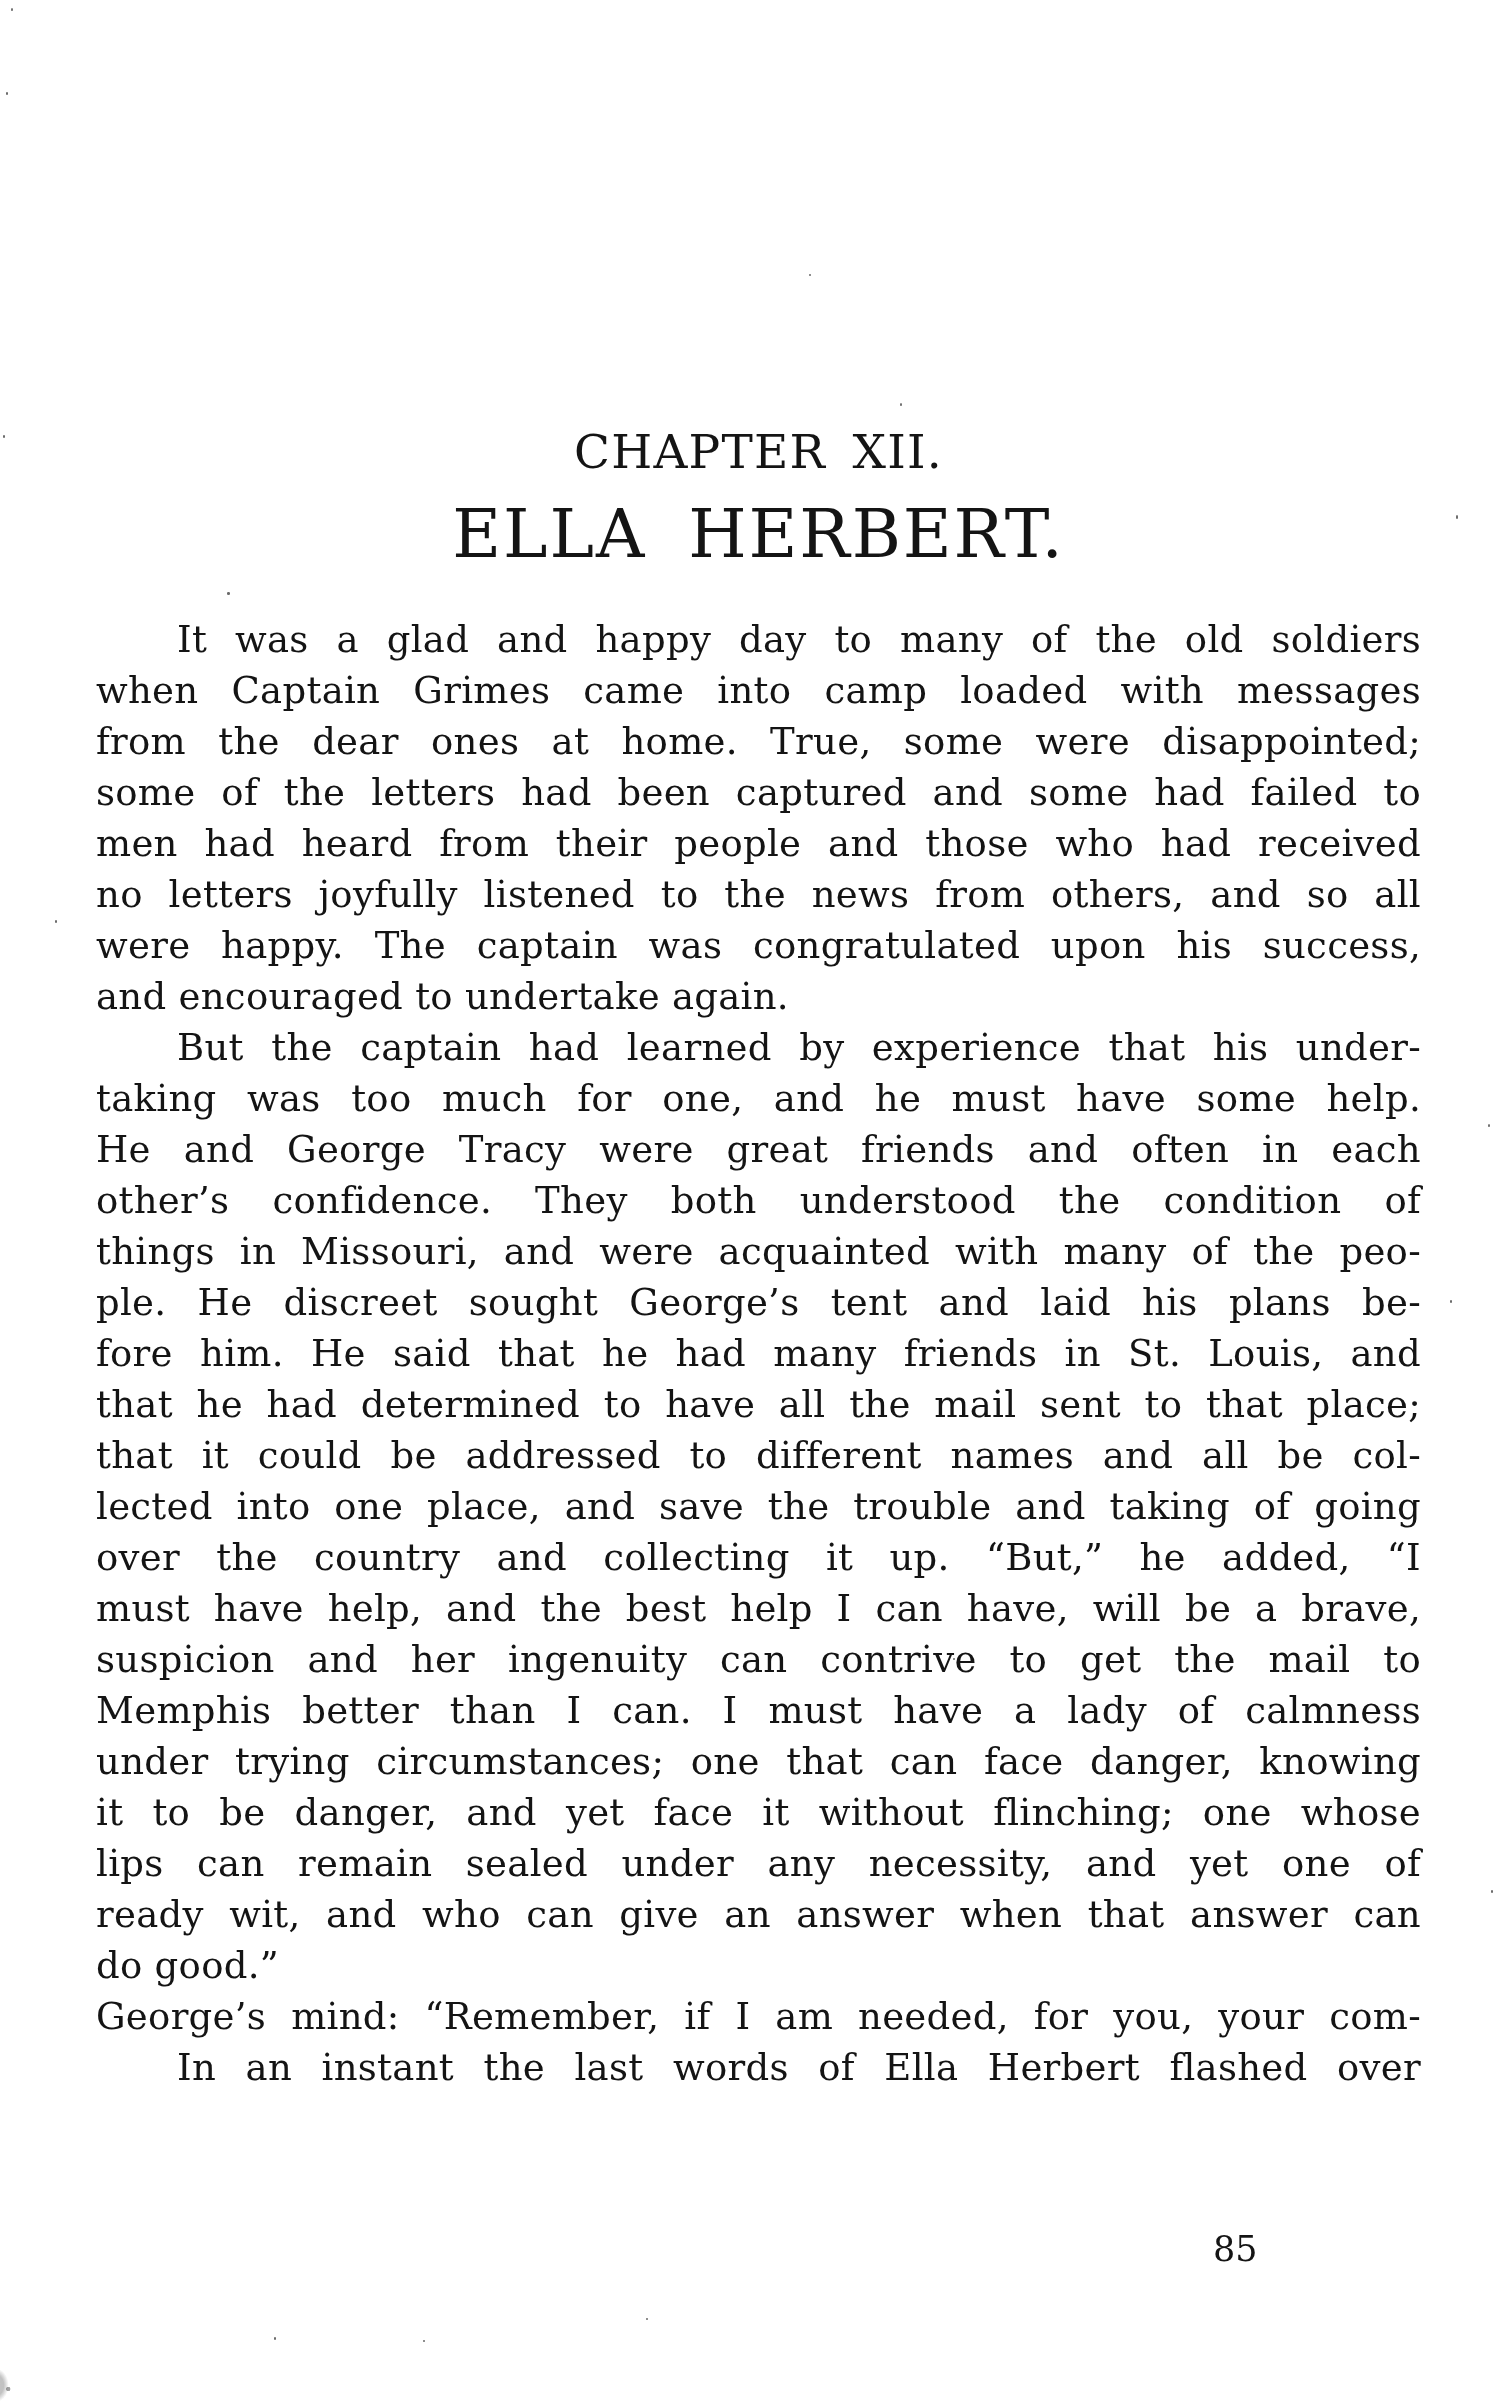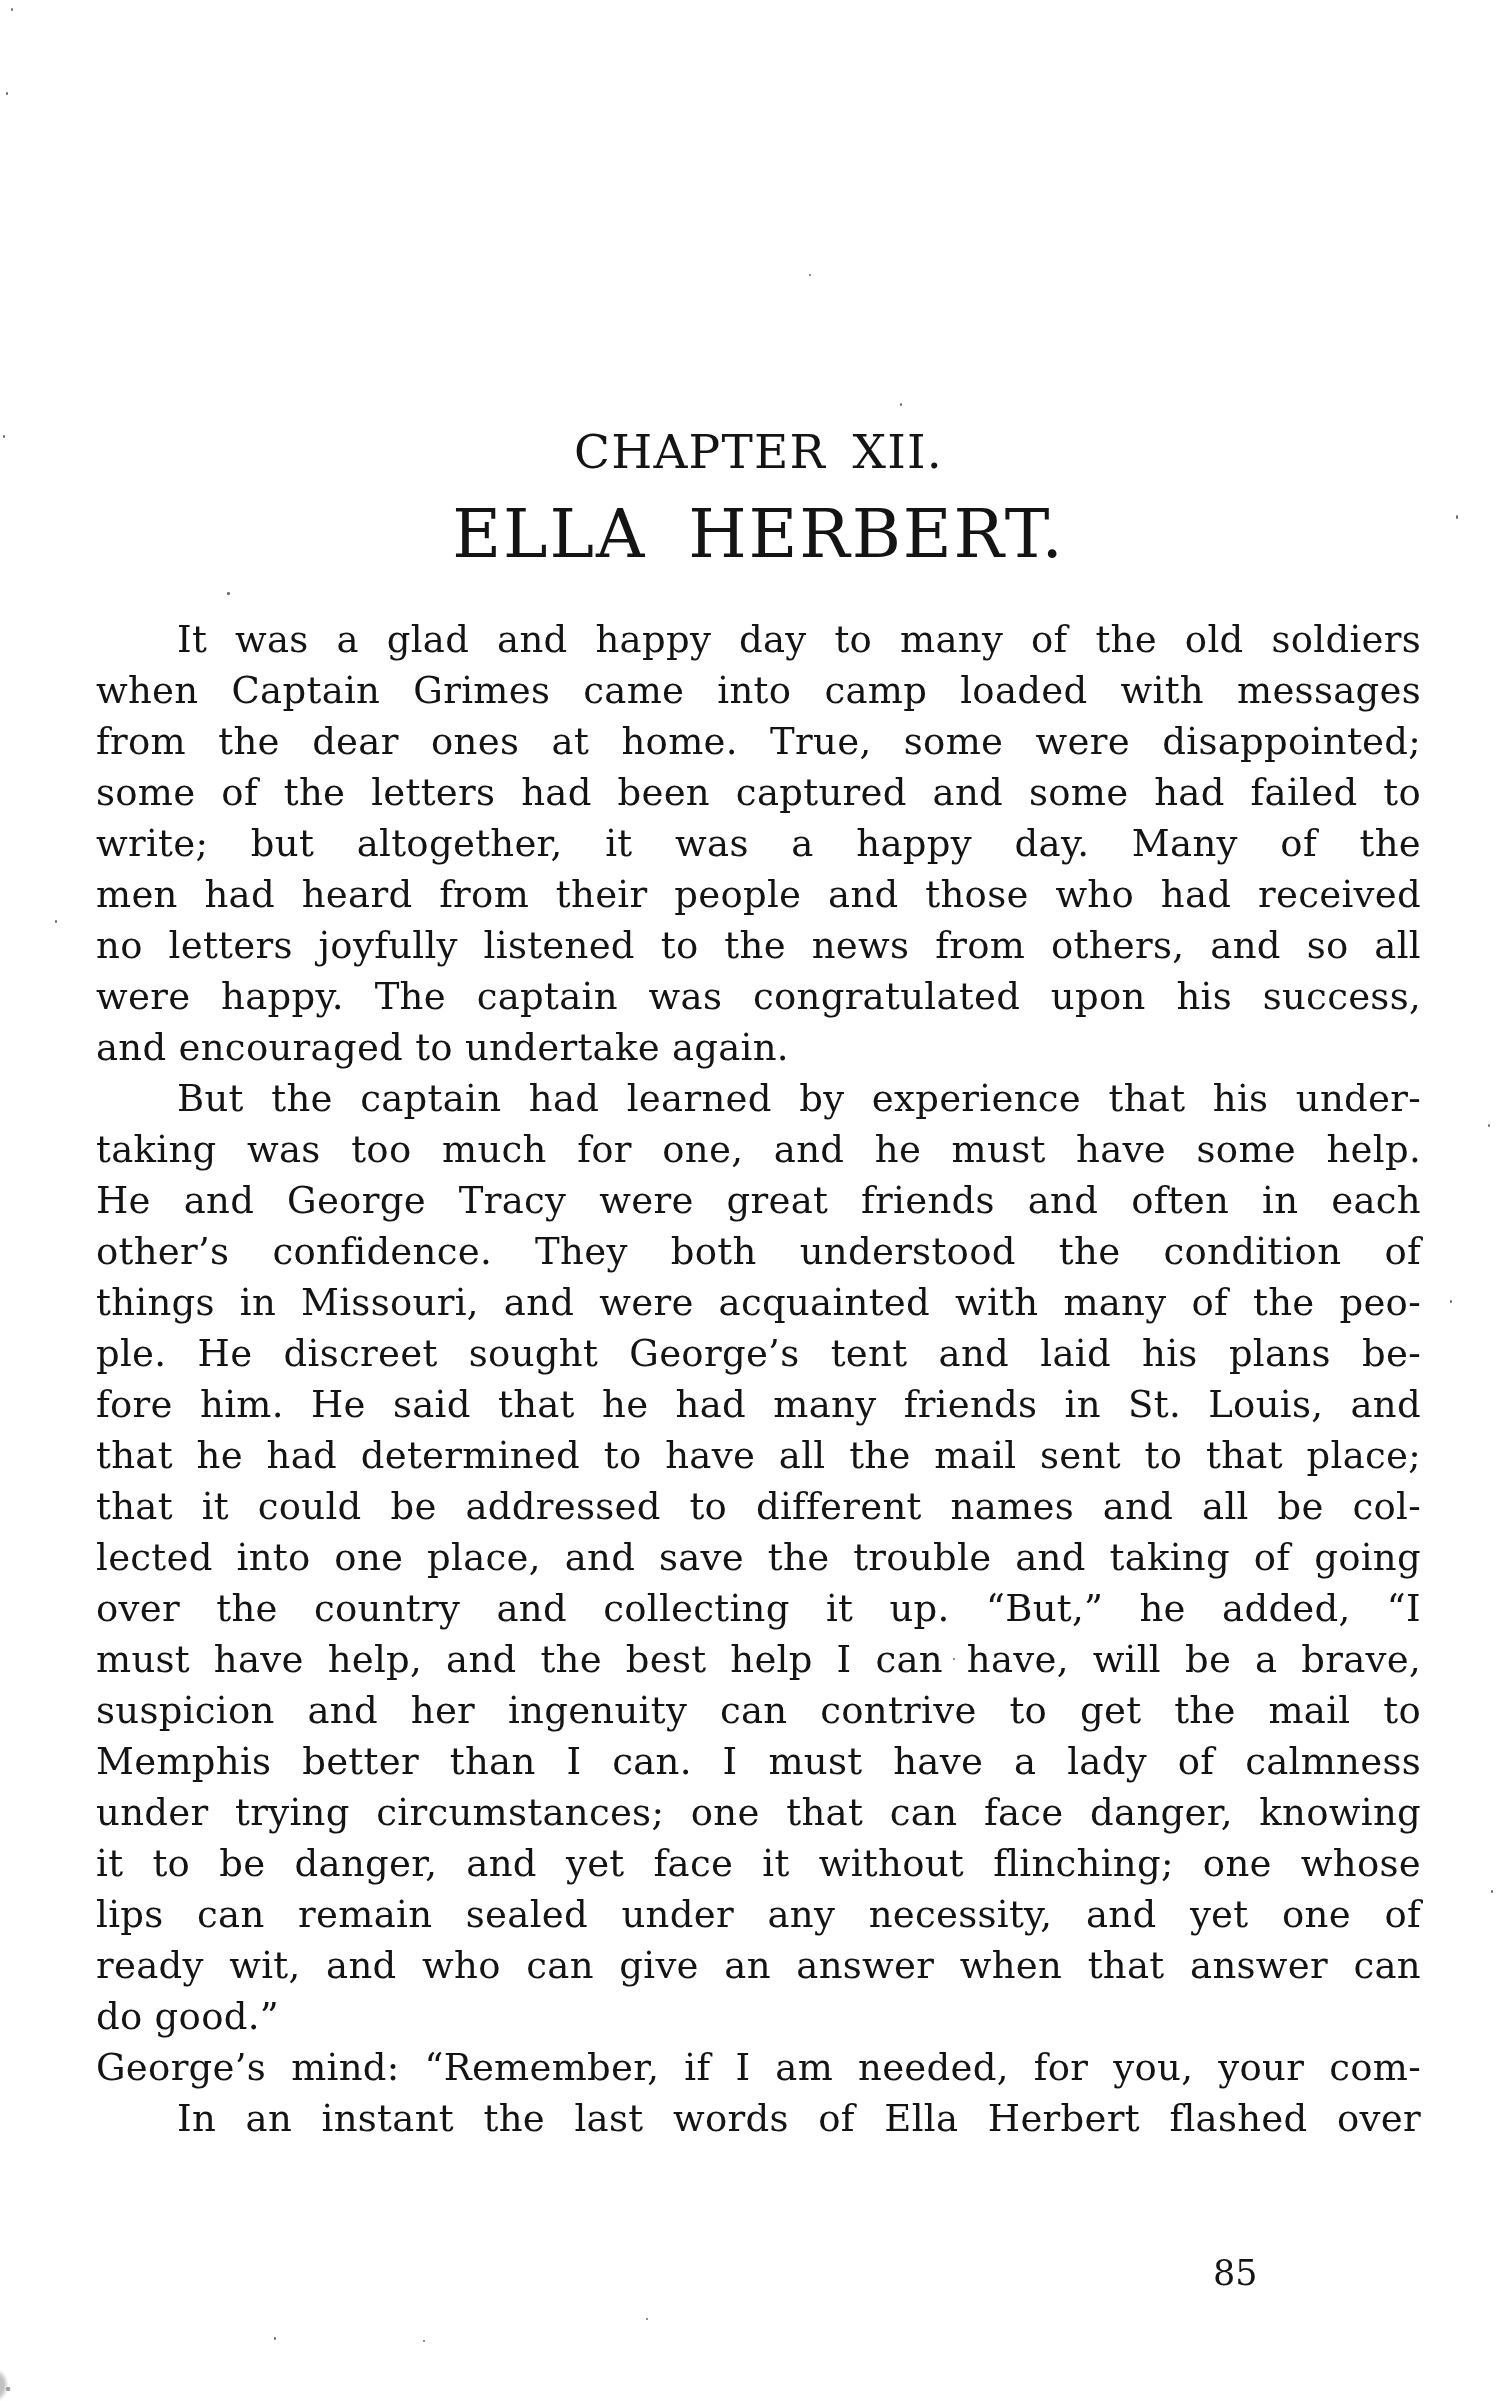"write; but altogether, it was" div.line { html: <div>write; but altogether, it was a happy day. Many of the</div> -> none }
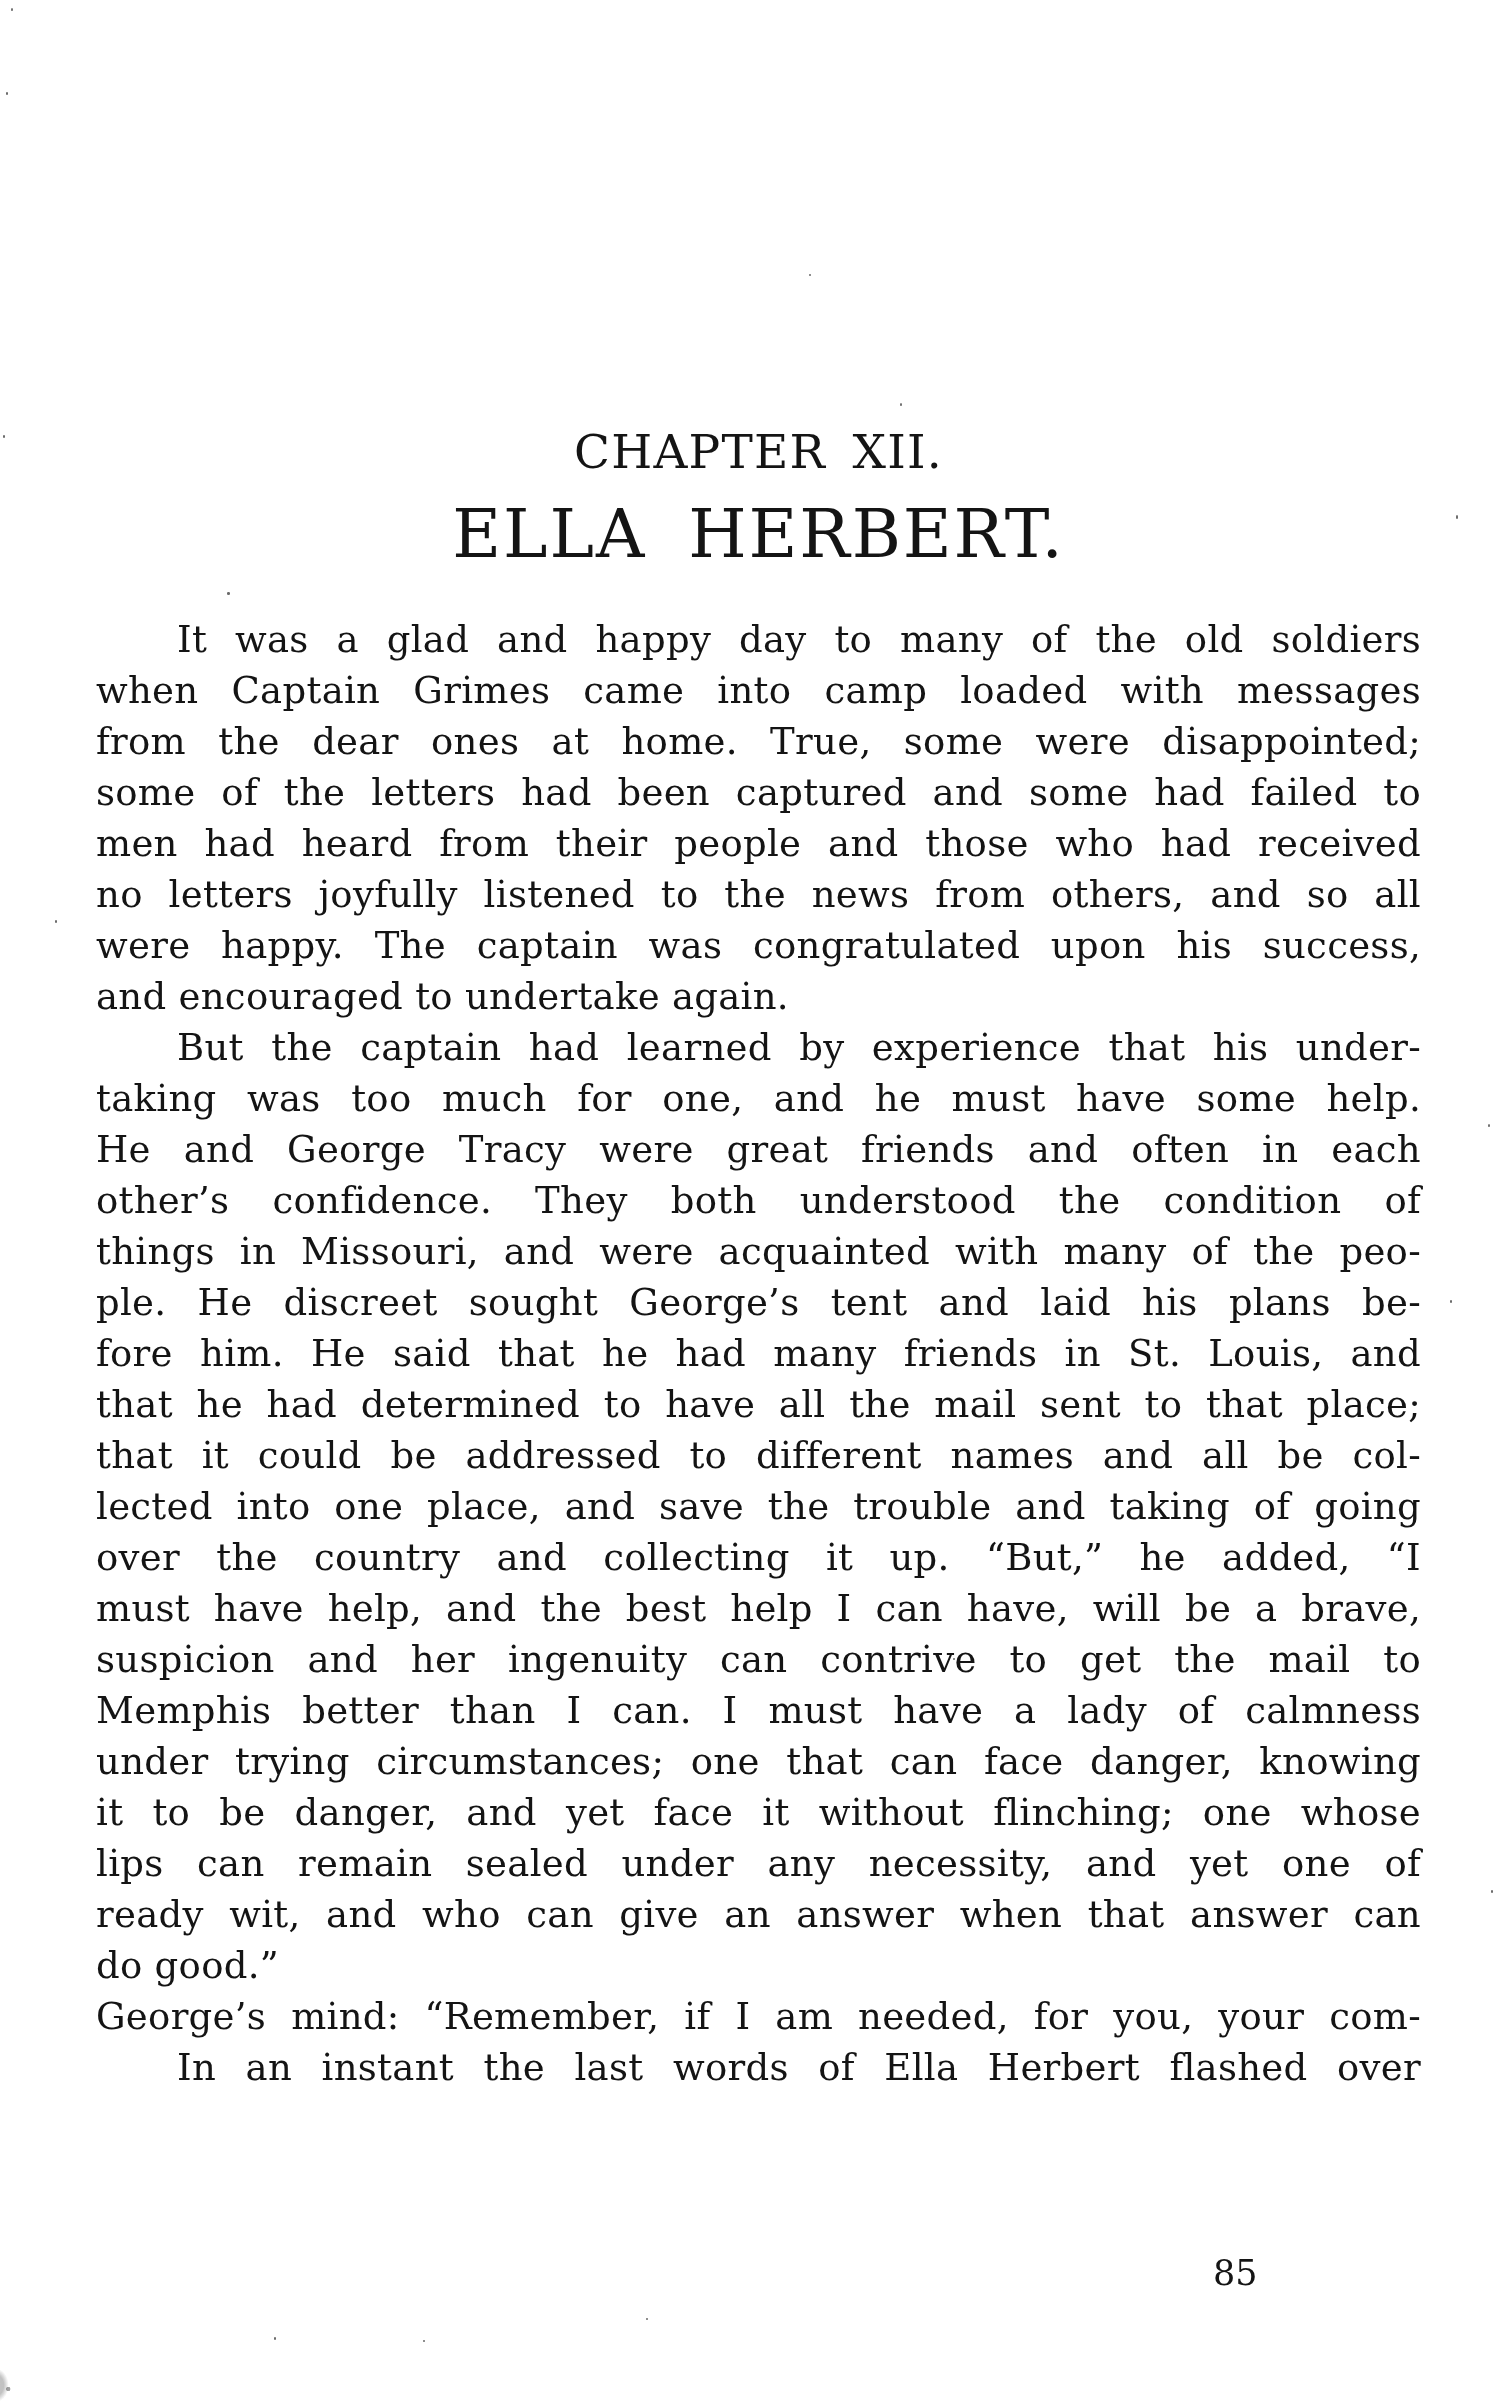"85" .pagenum { margin-top: 24px -> none }
